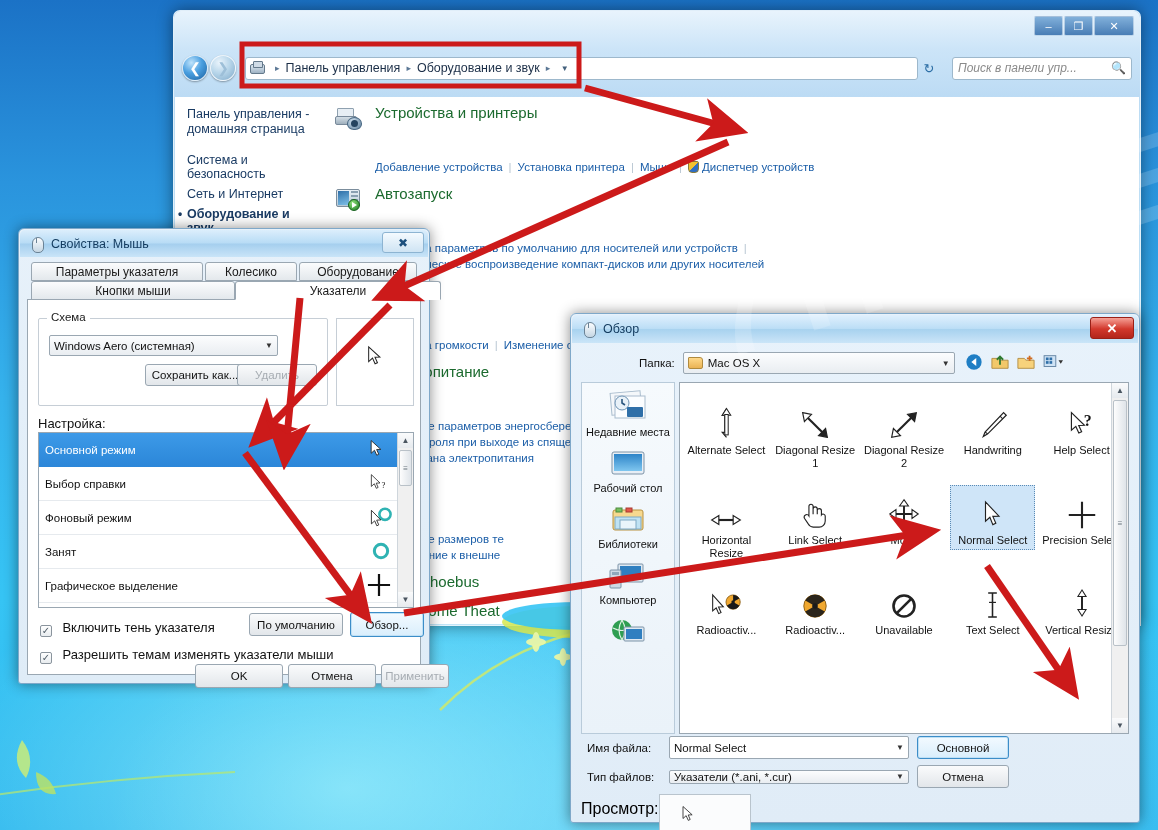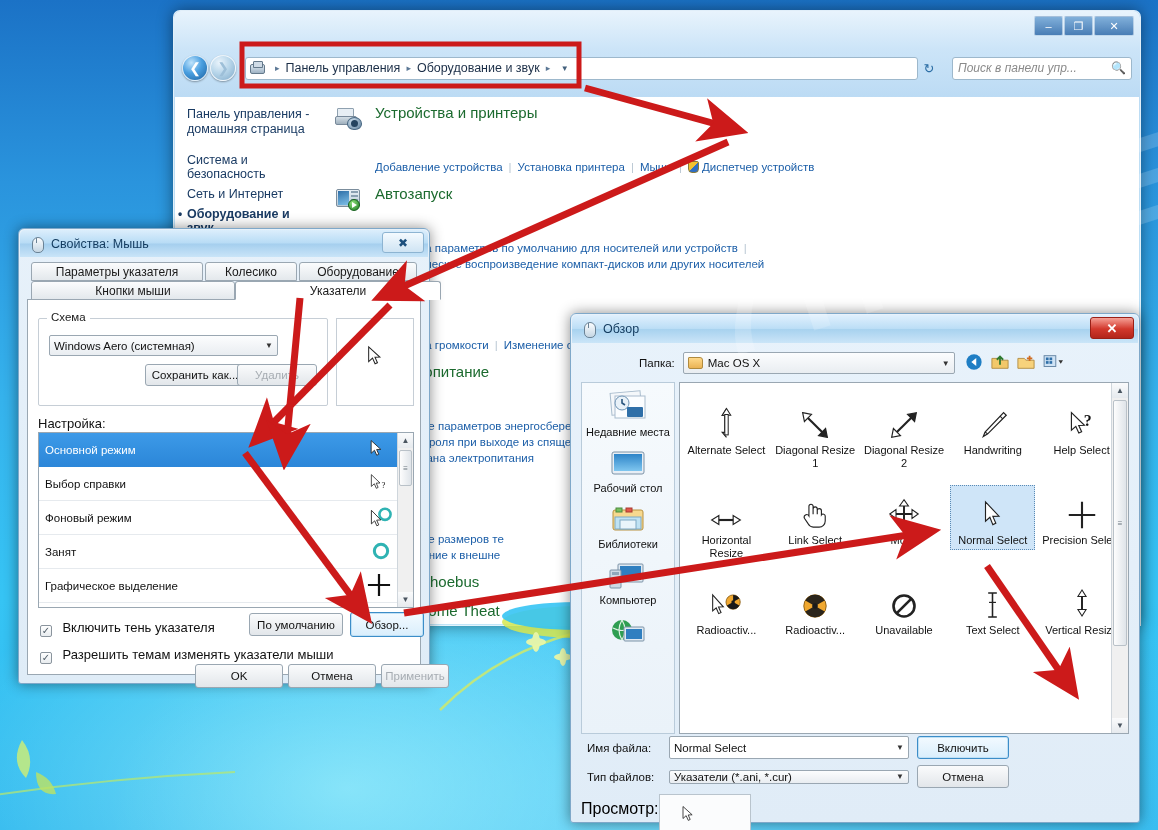"Включить" div.btn { text: Включить -> Основной }
